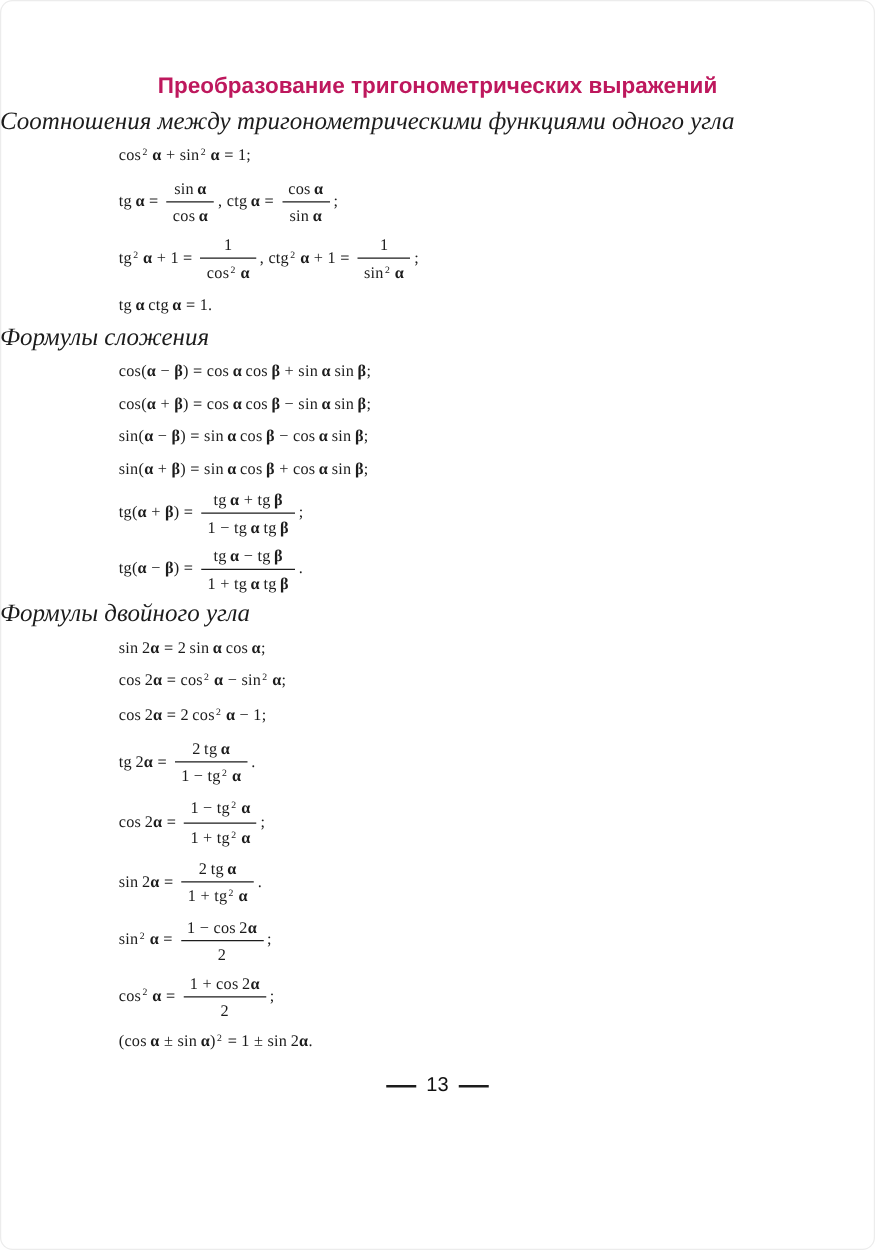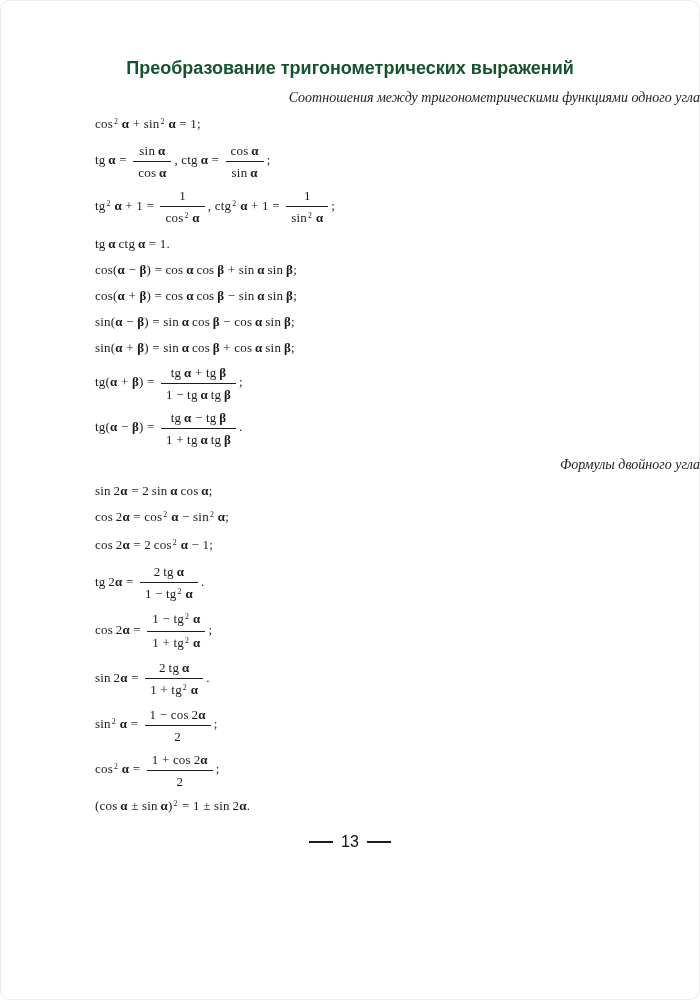"Преобразование тригонометрических" .title { color: #14532d -> #be185d }
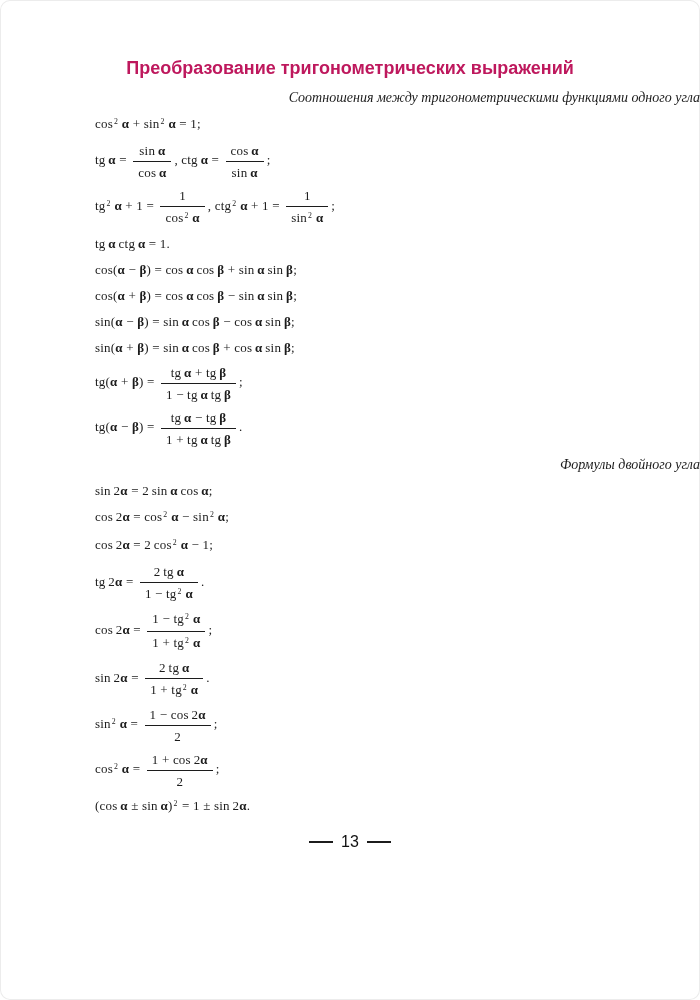"Соотношения между тригонометрическими" .heading { font-size: 14px -> 20px; text-align: right -> left }
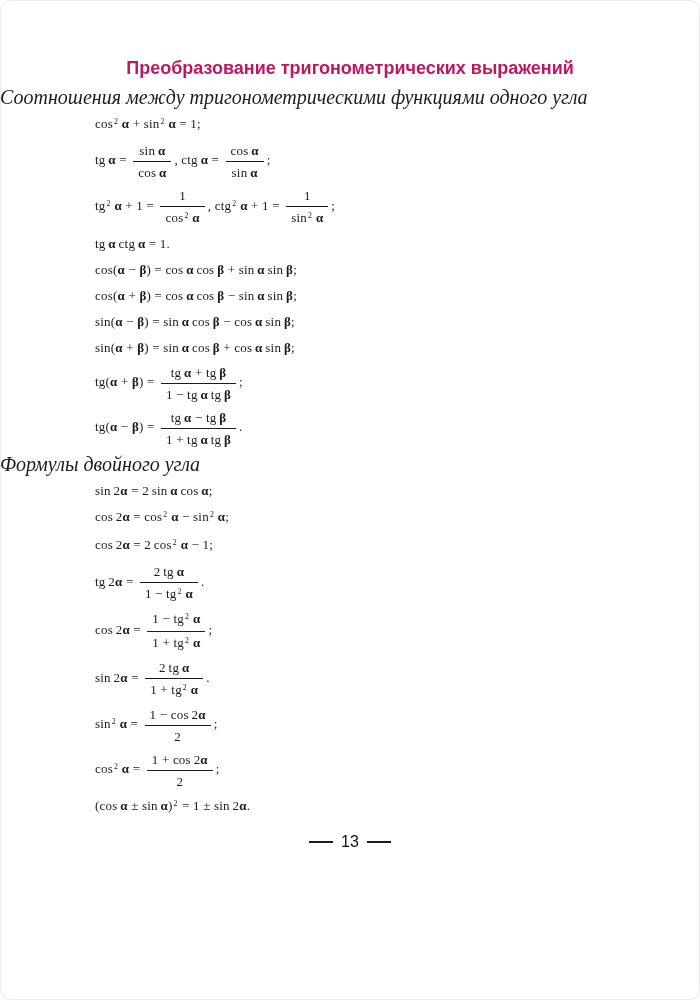"Формулы сложения" h2.heading { html: none -> <h2>Формулы сложения</h2> }
